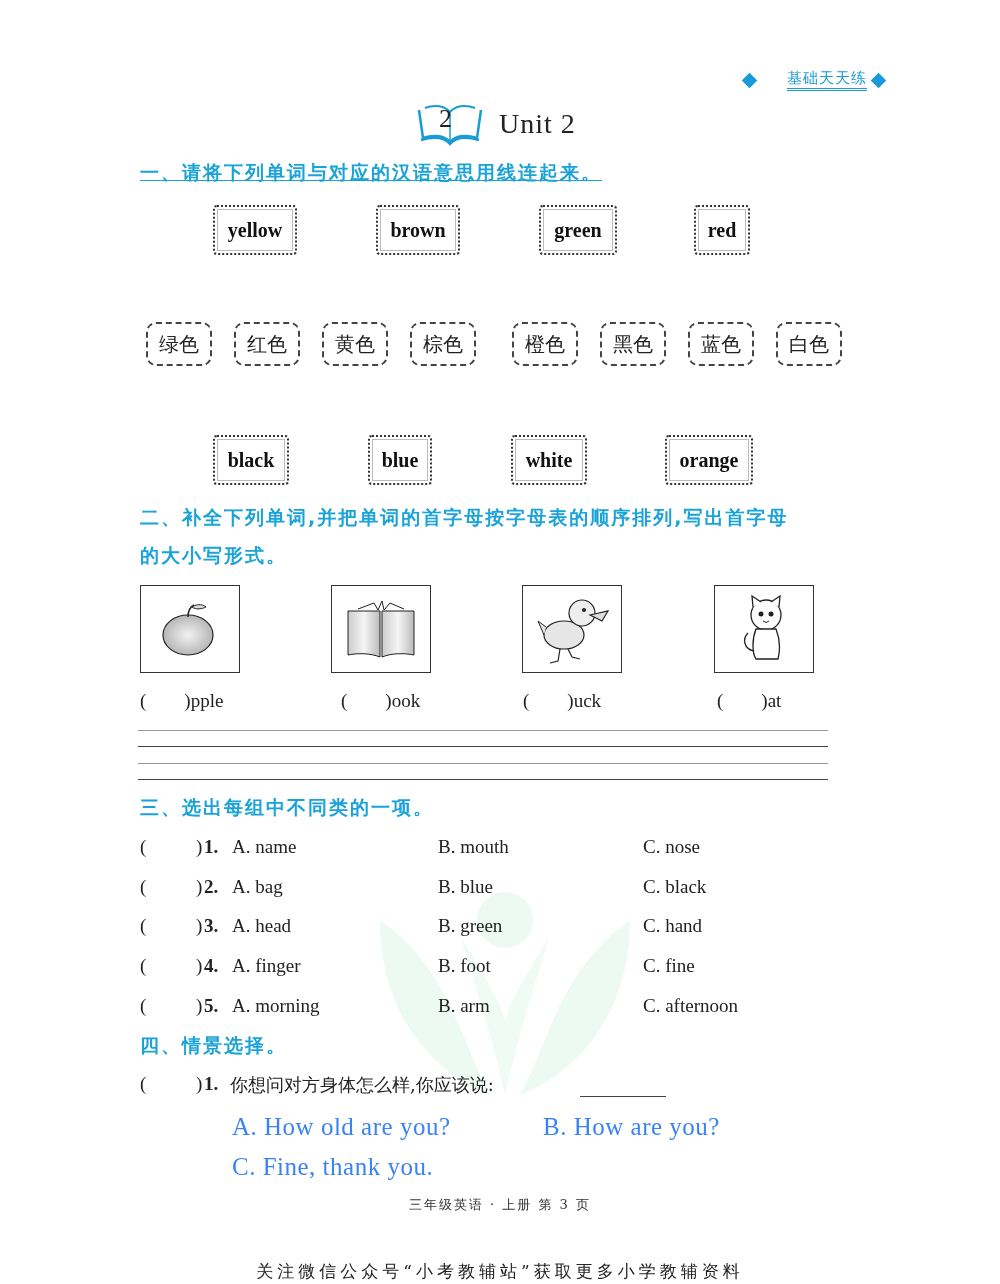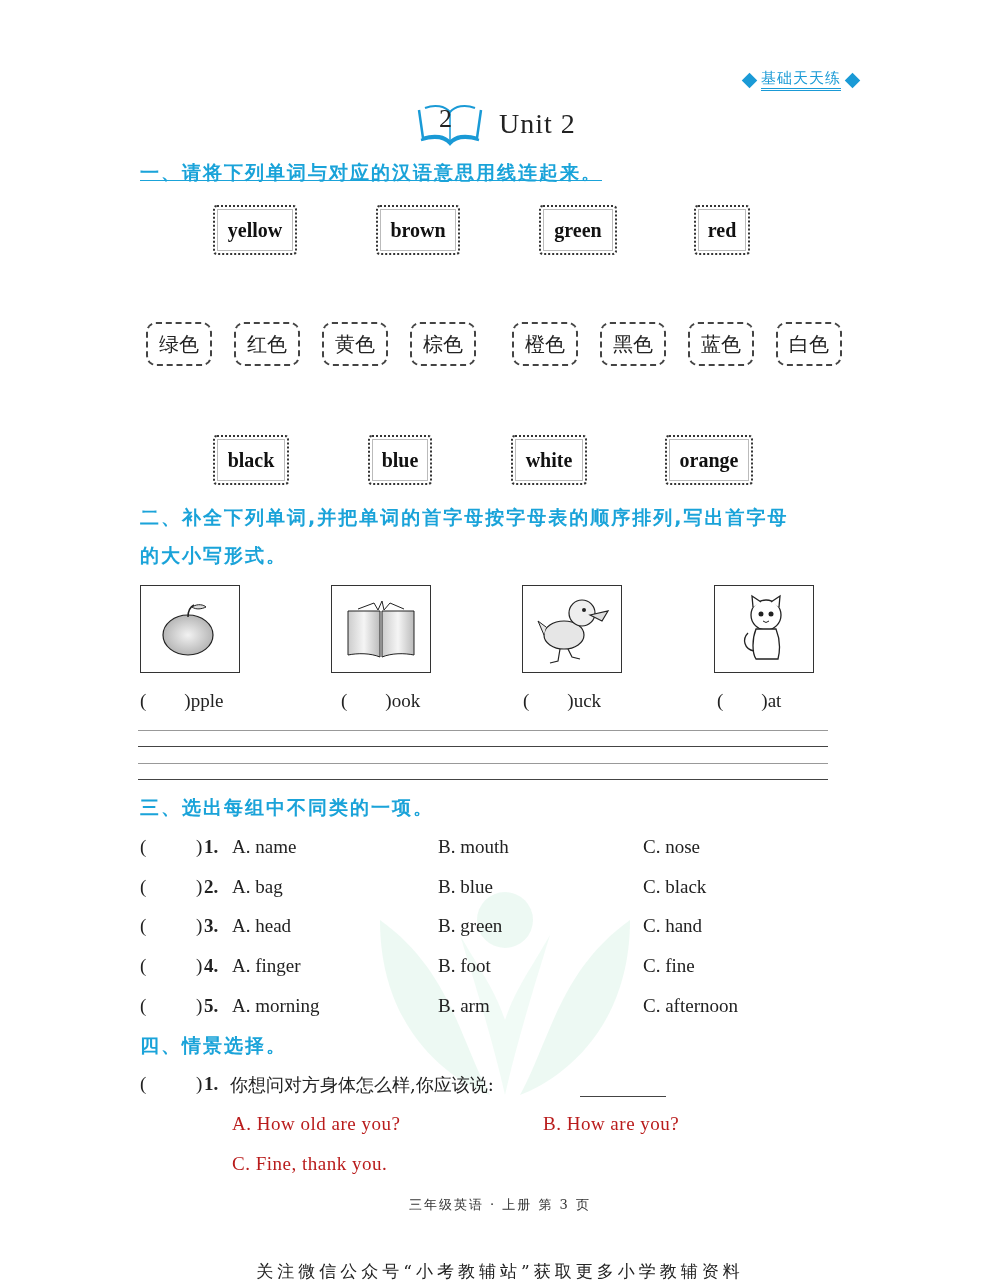"基础天天练" .series-tag .label { margin-left: none -> 26px }
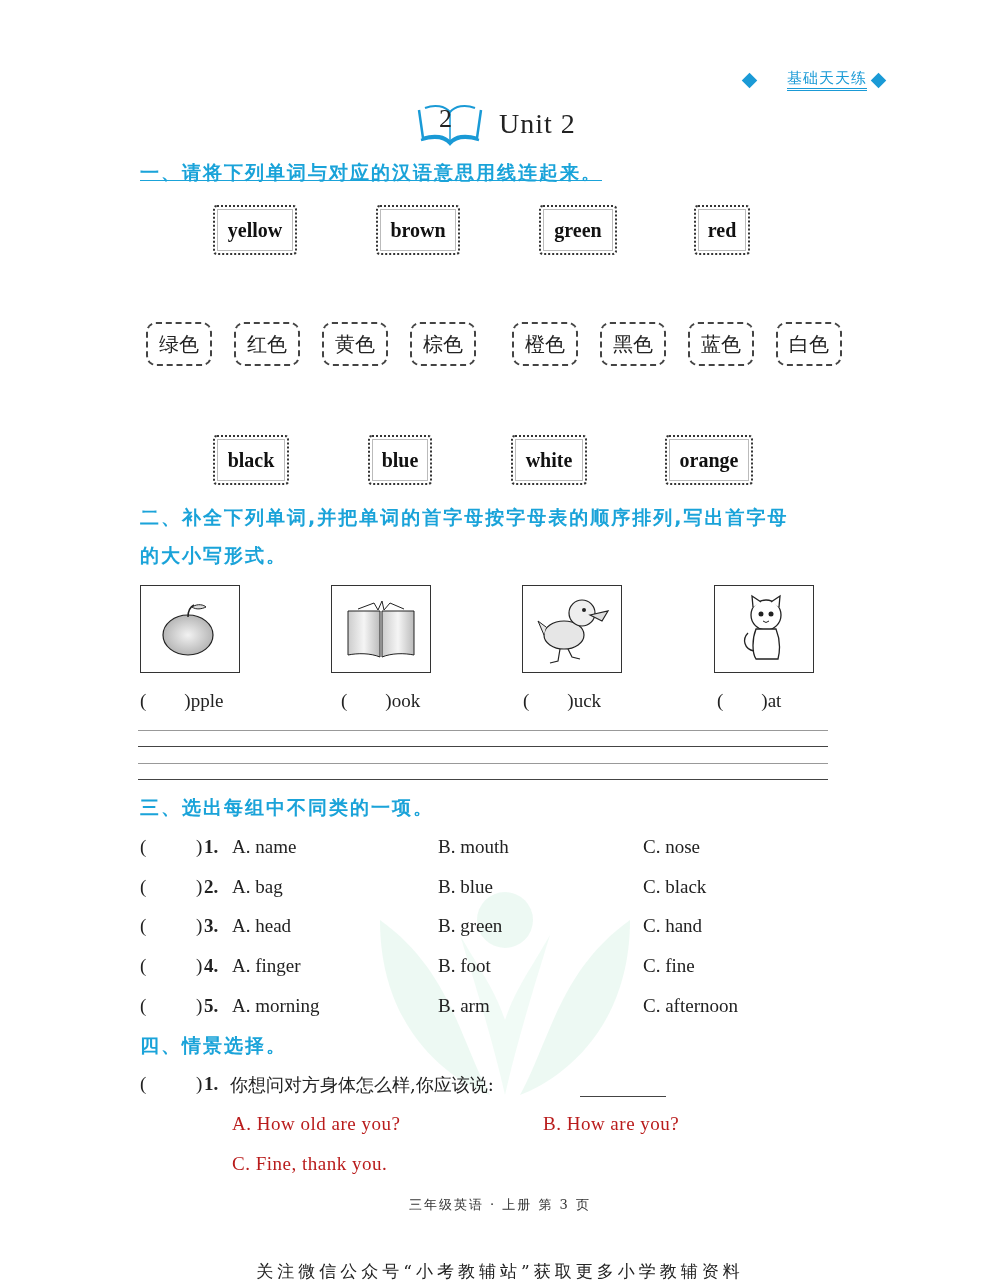"A. How old are you?" .opt-en { color: #b91c1c -> #3b82f6; font-size: 19px -> 25px }
